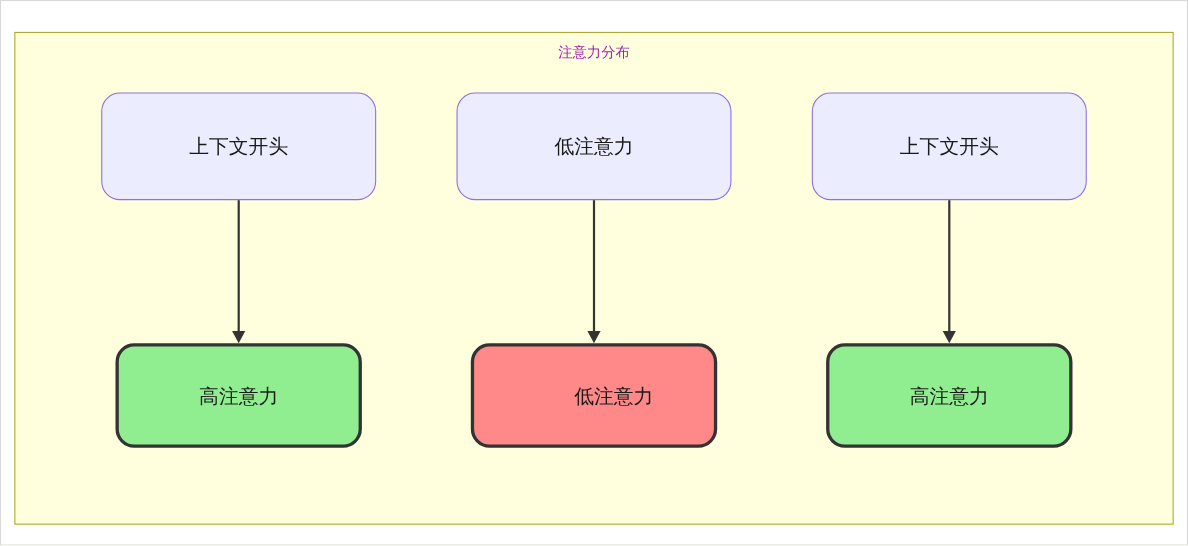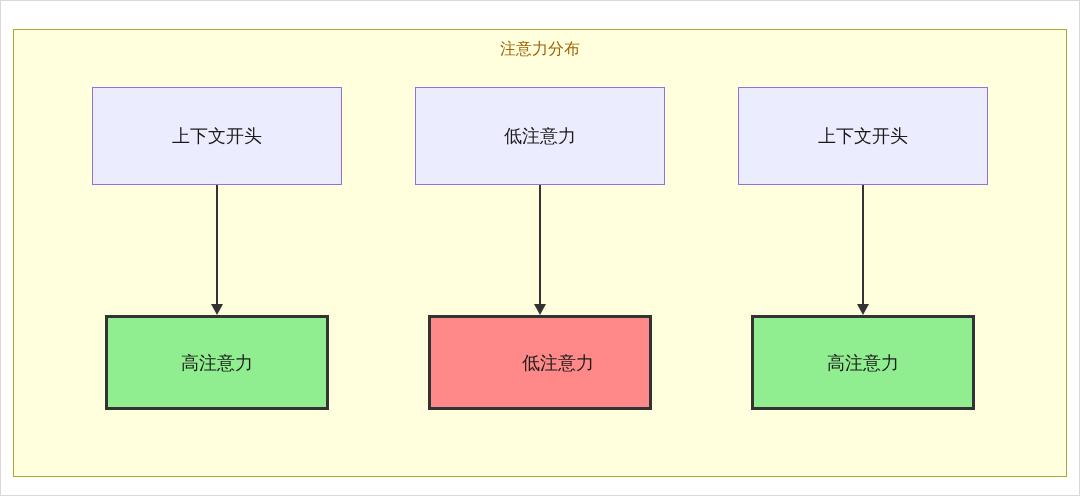"注意力分布" .cluster-title { color: #a16207 -> #a21caf; font-size: 16px -> 13px }
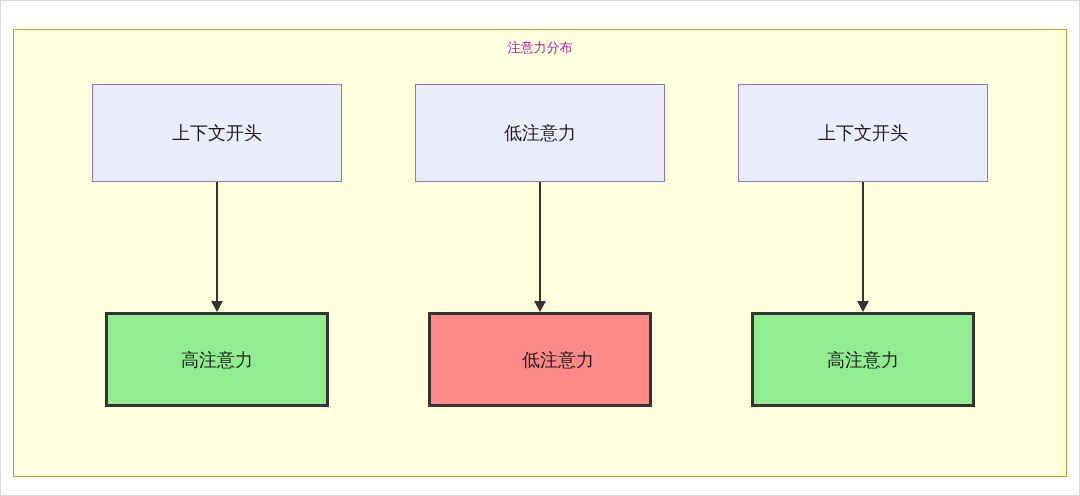"上下文开头" .node { border-radius: none -> 17px }
